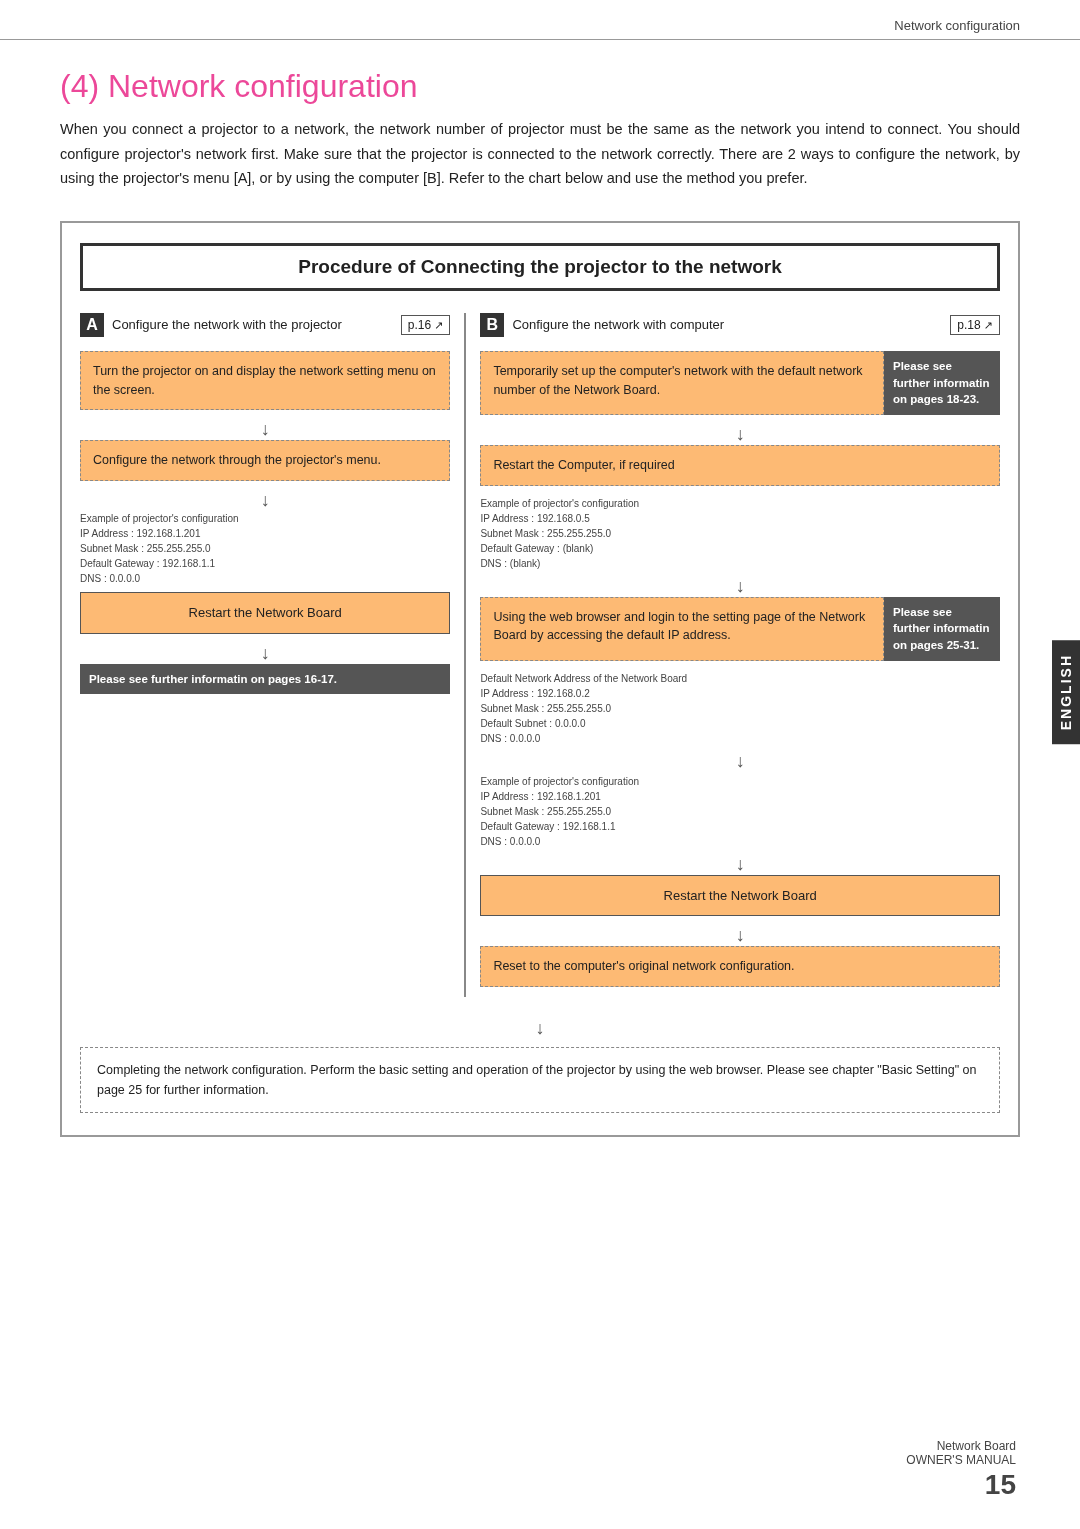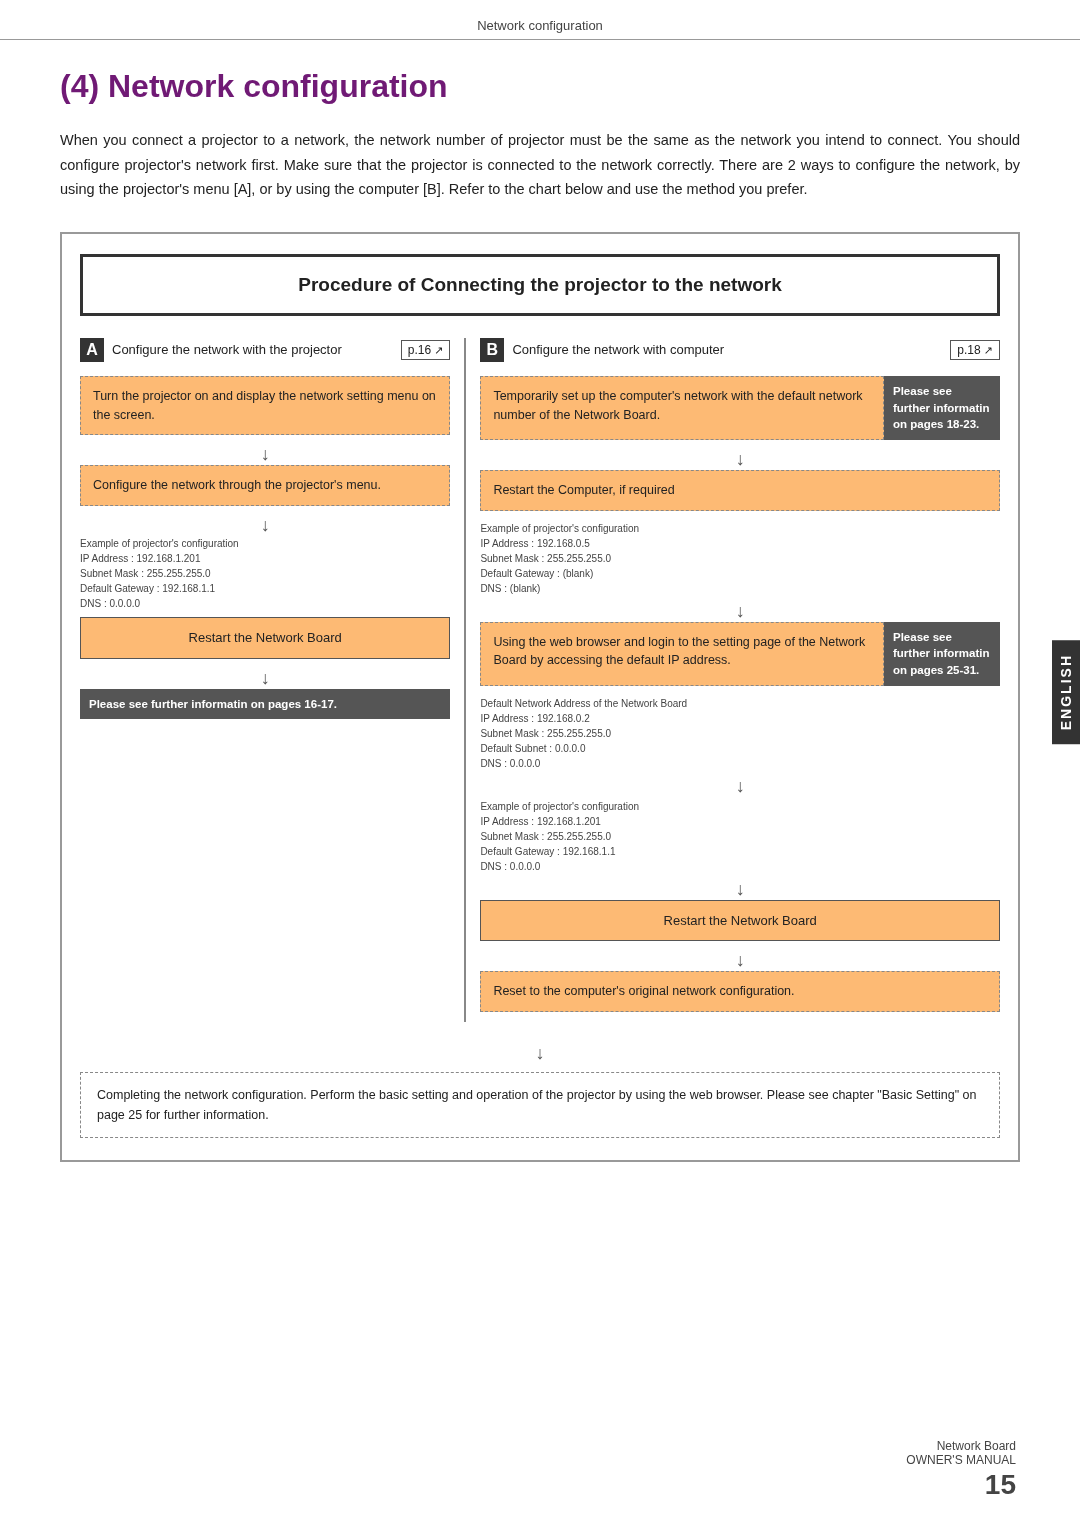"Network configuration" .page-header { text-align: center -> right }
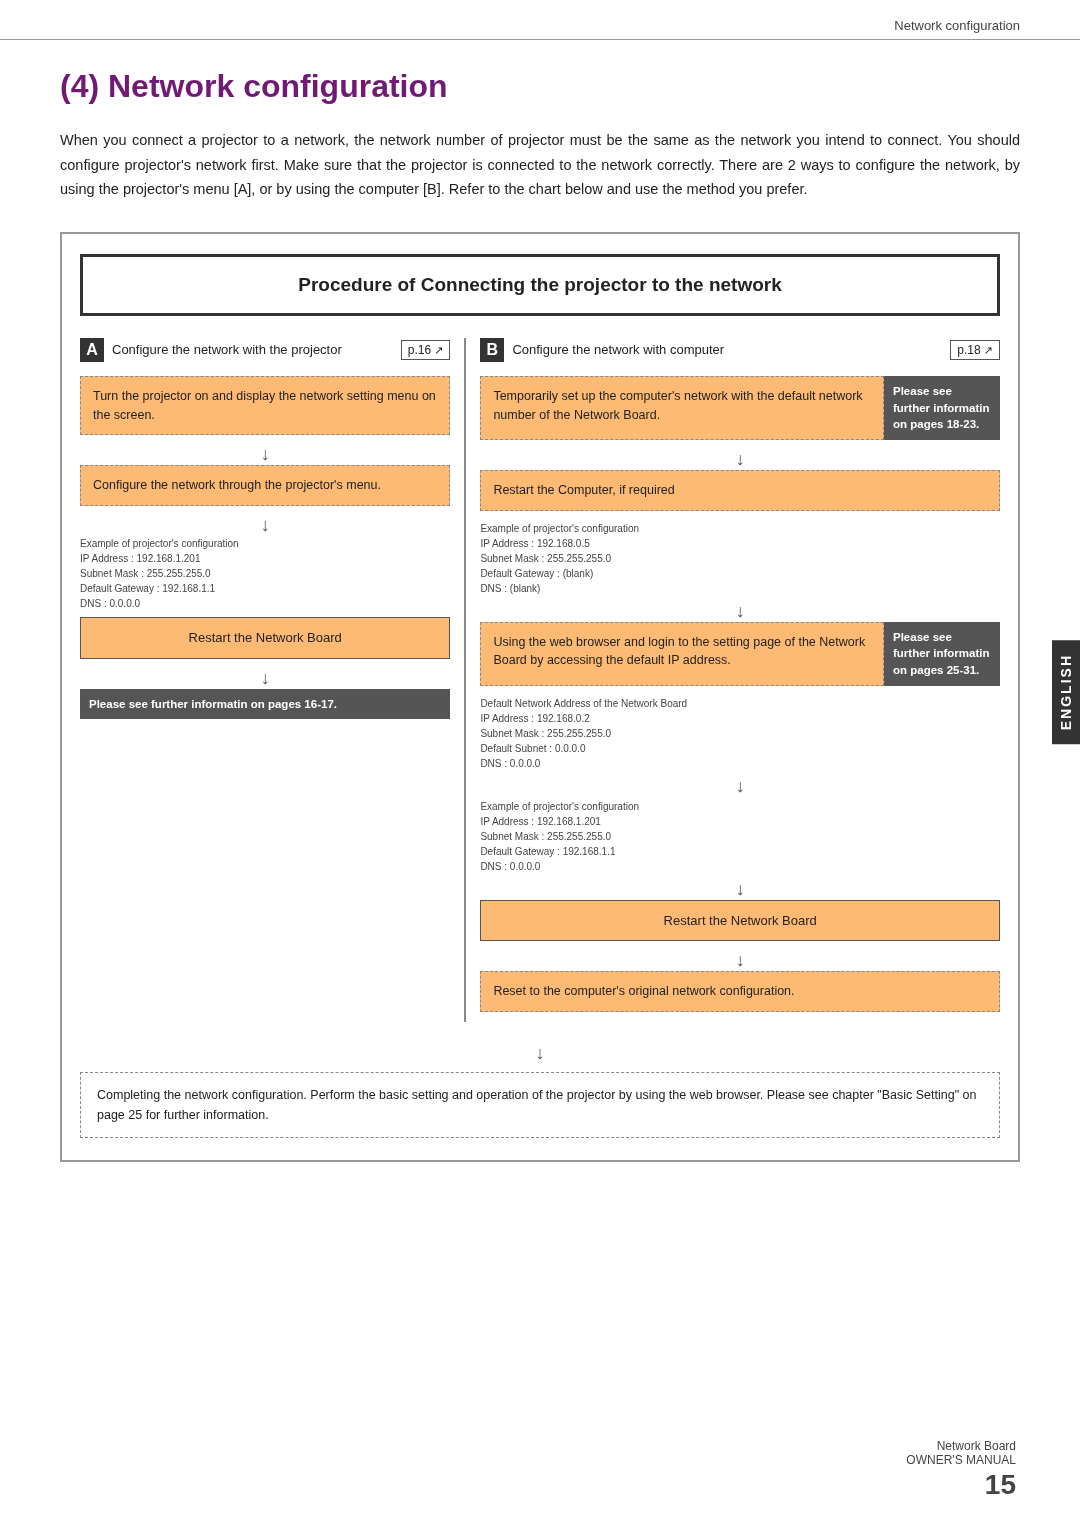"(4) Network configuration" .chapter-title { color: #701a75 -> #ec4899; font-weight: bold -> normal; margin-bottom: 23px -> 12px }
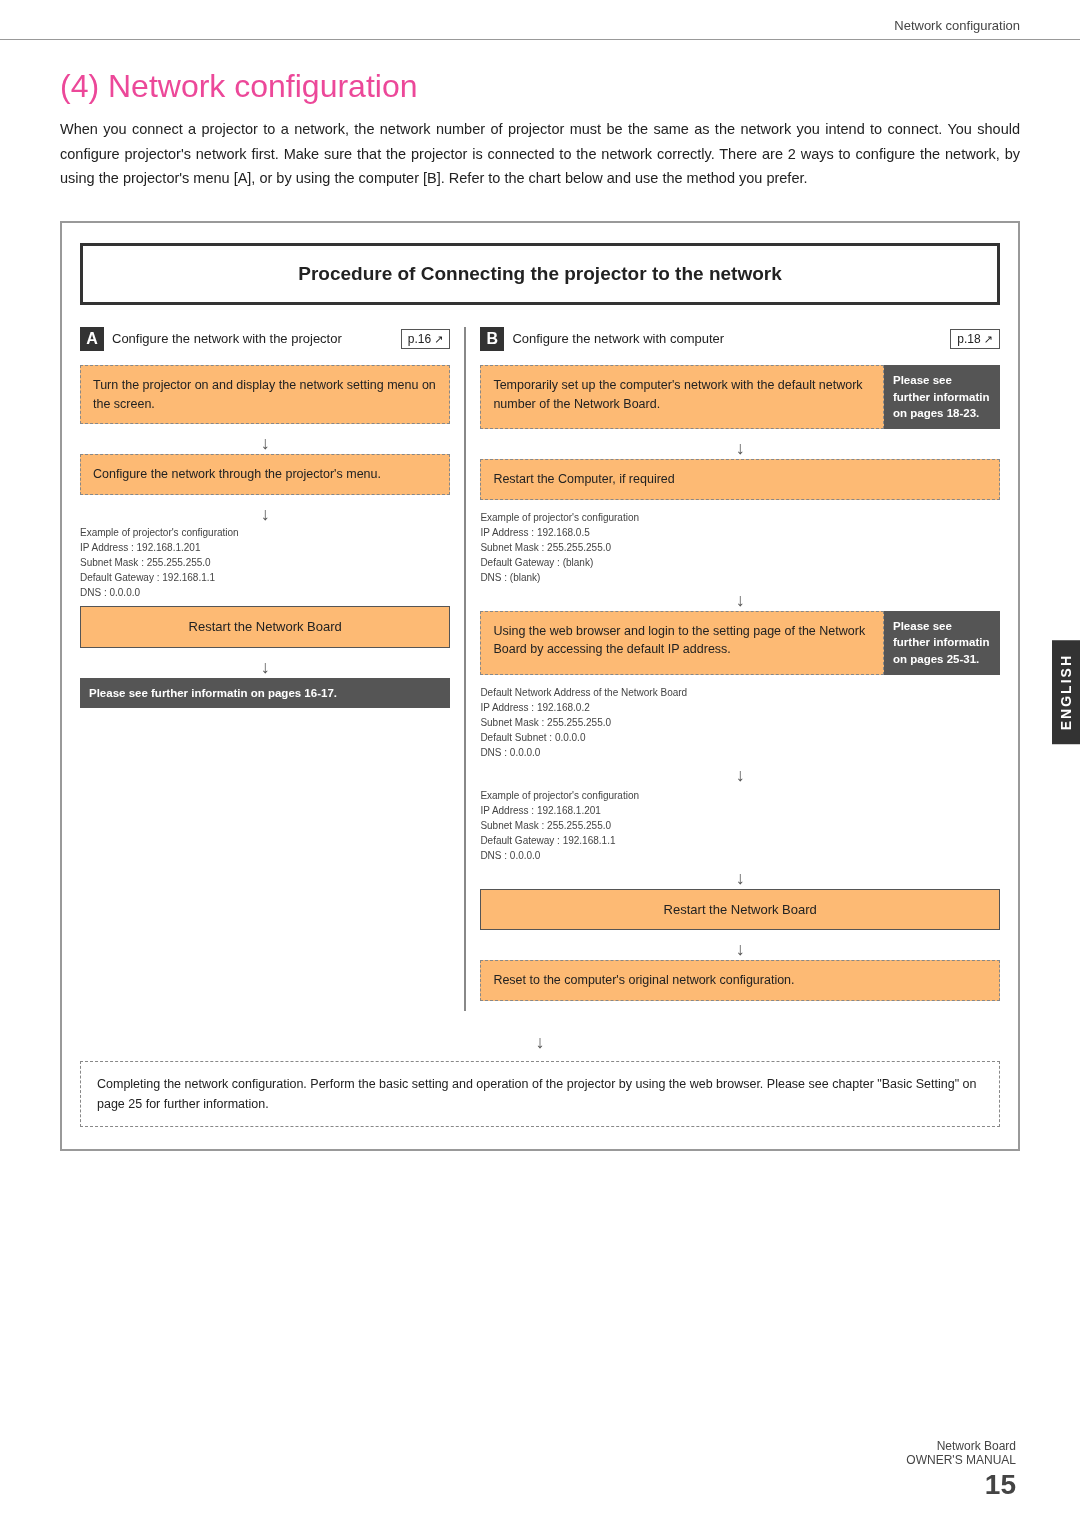"Procedure of Connecting the projector" .diagram-title { padding: 17px 20px -> 10px 20px }
